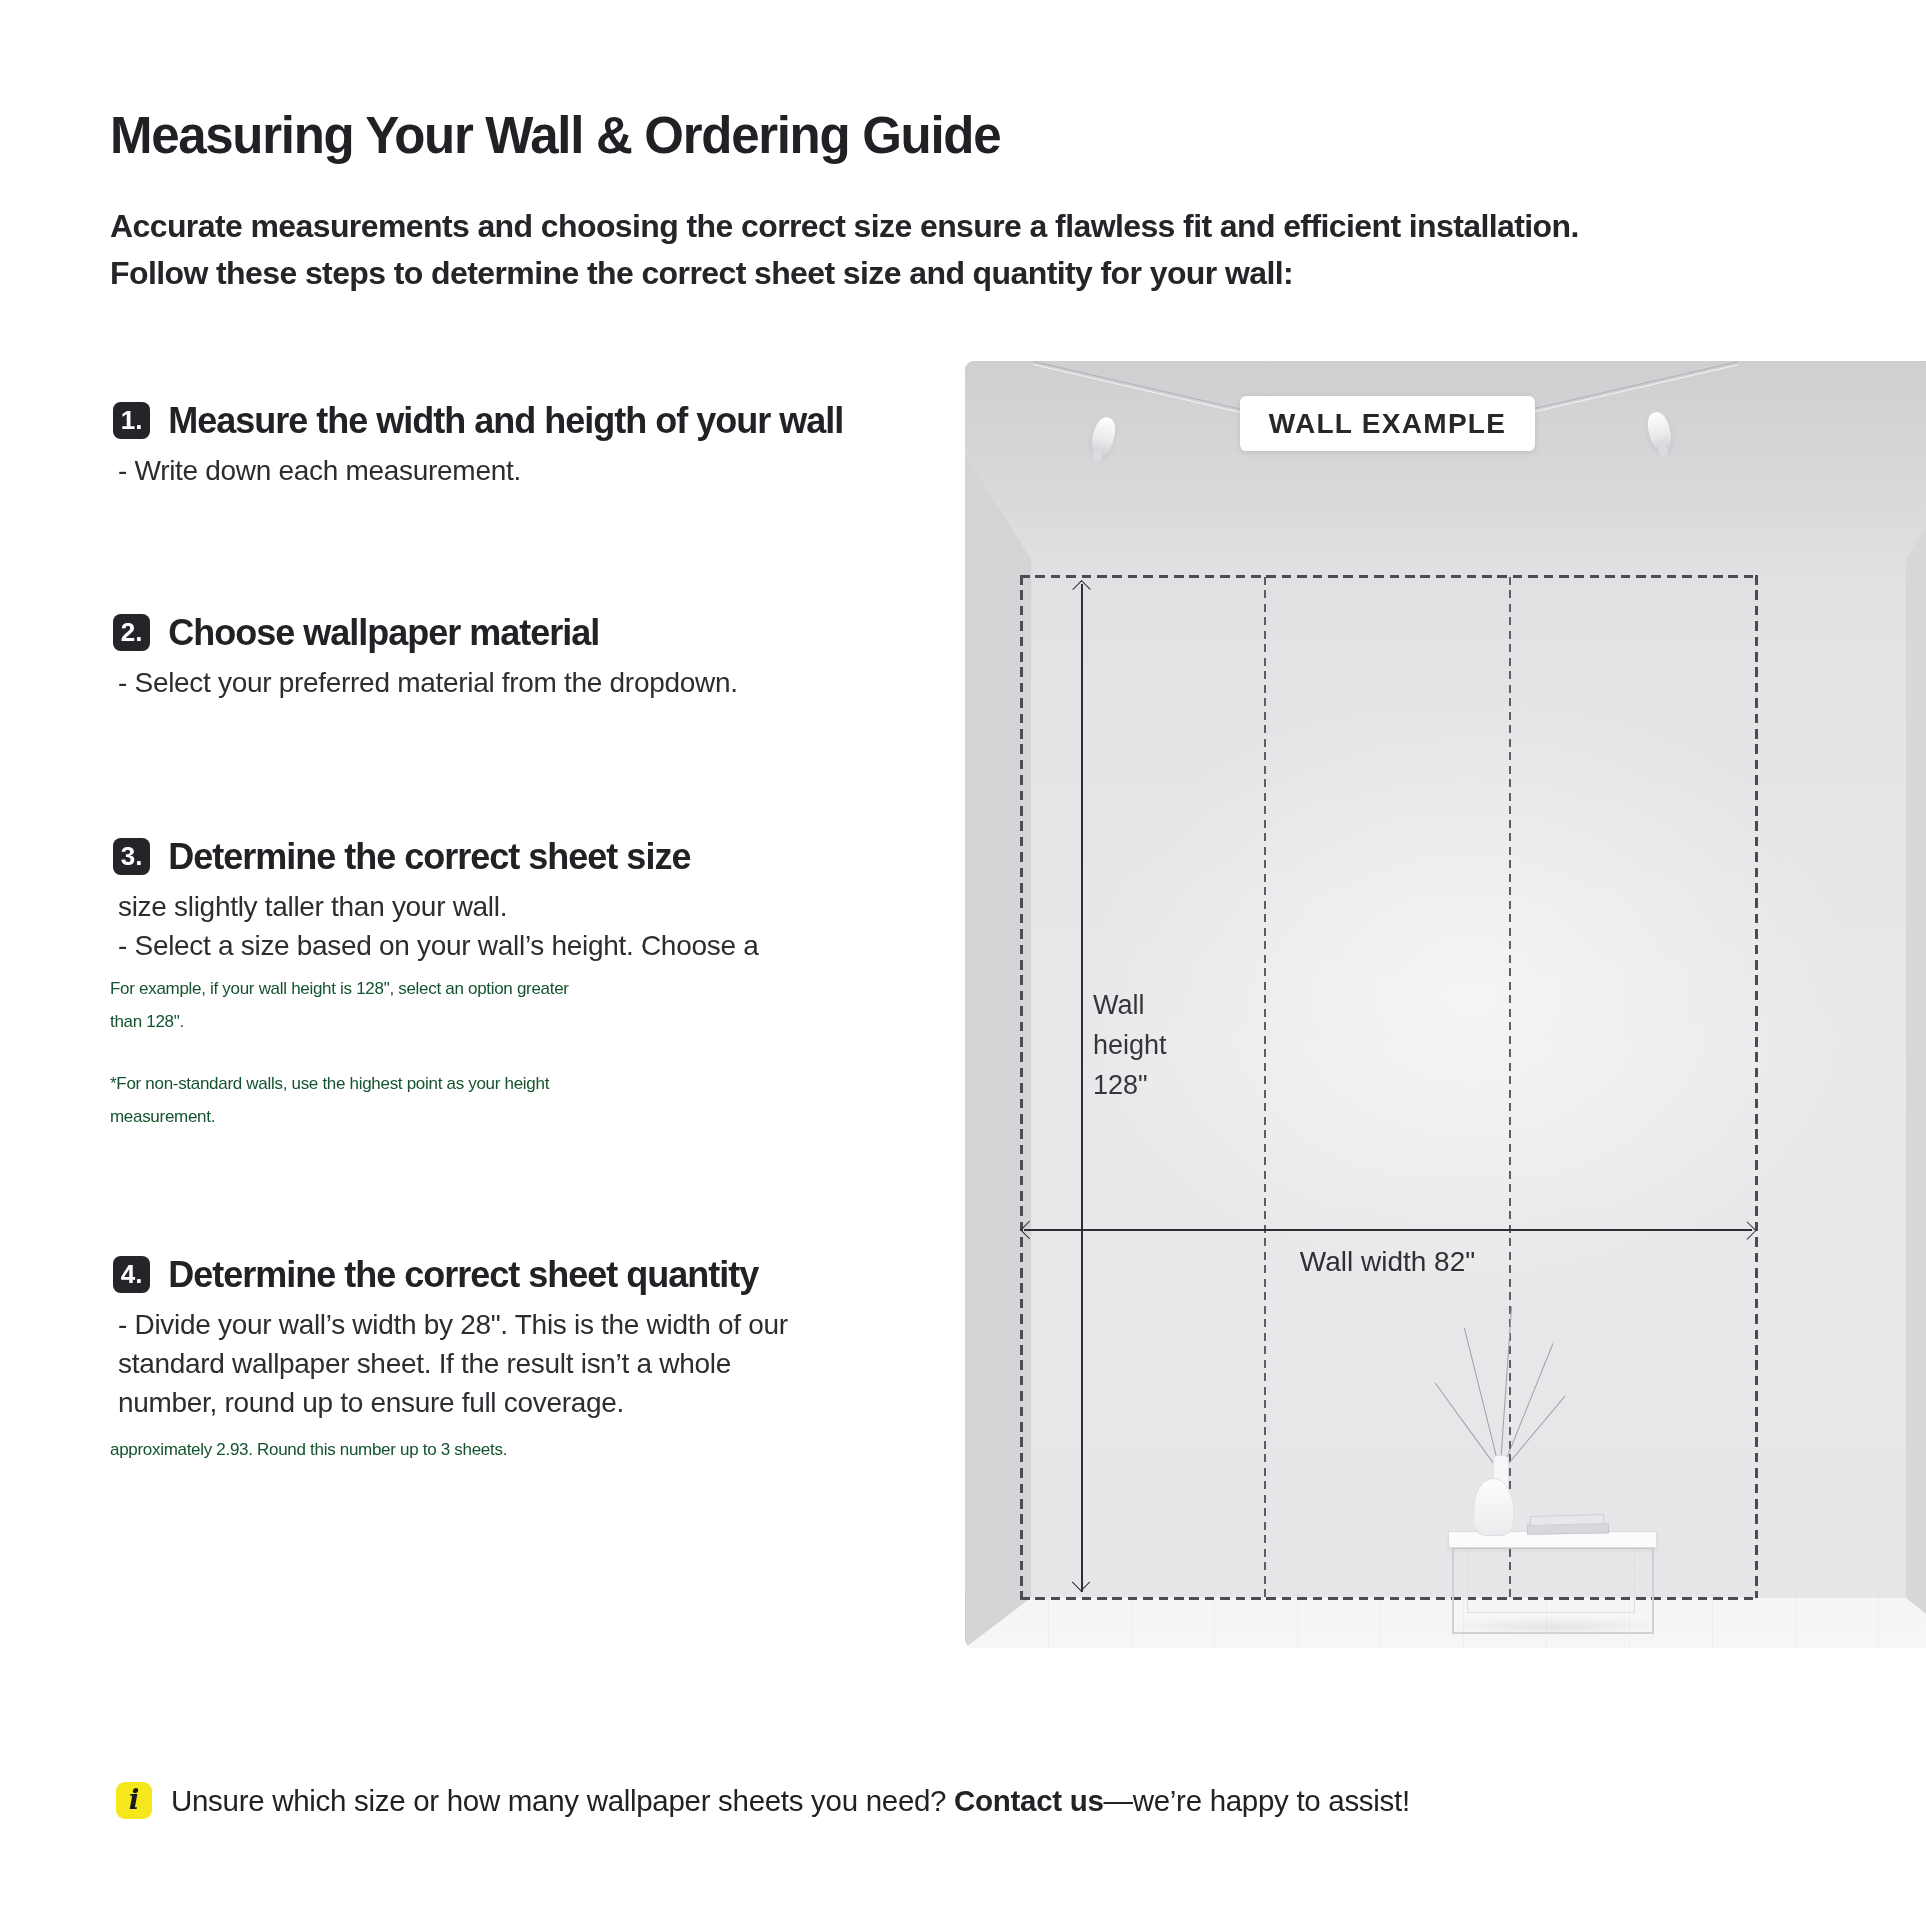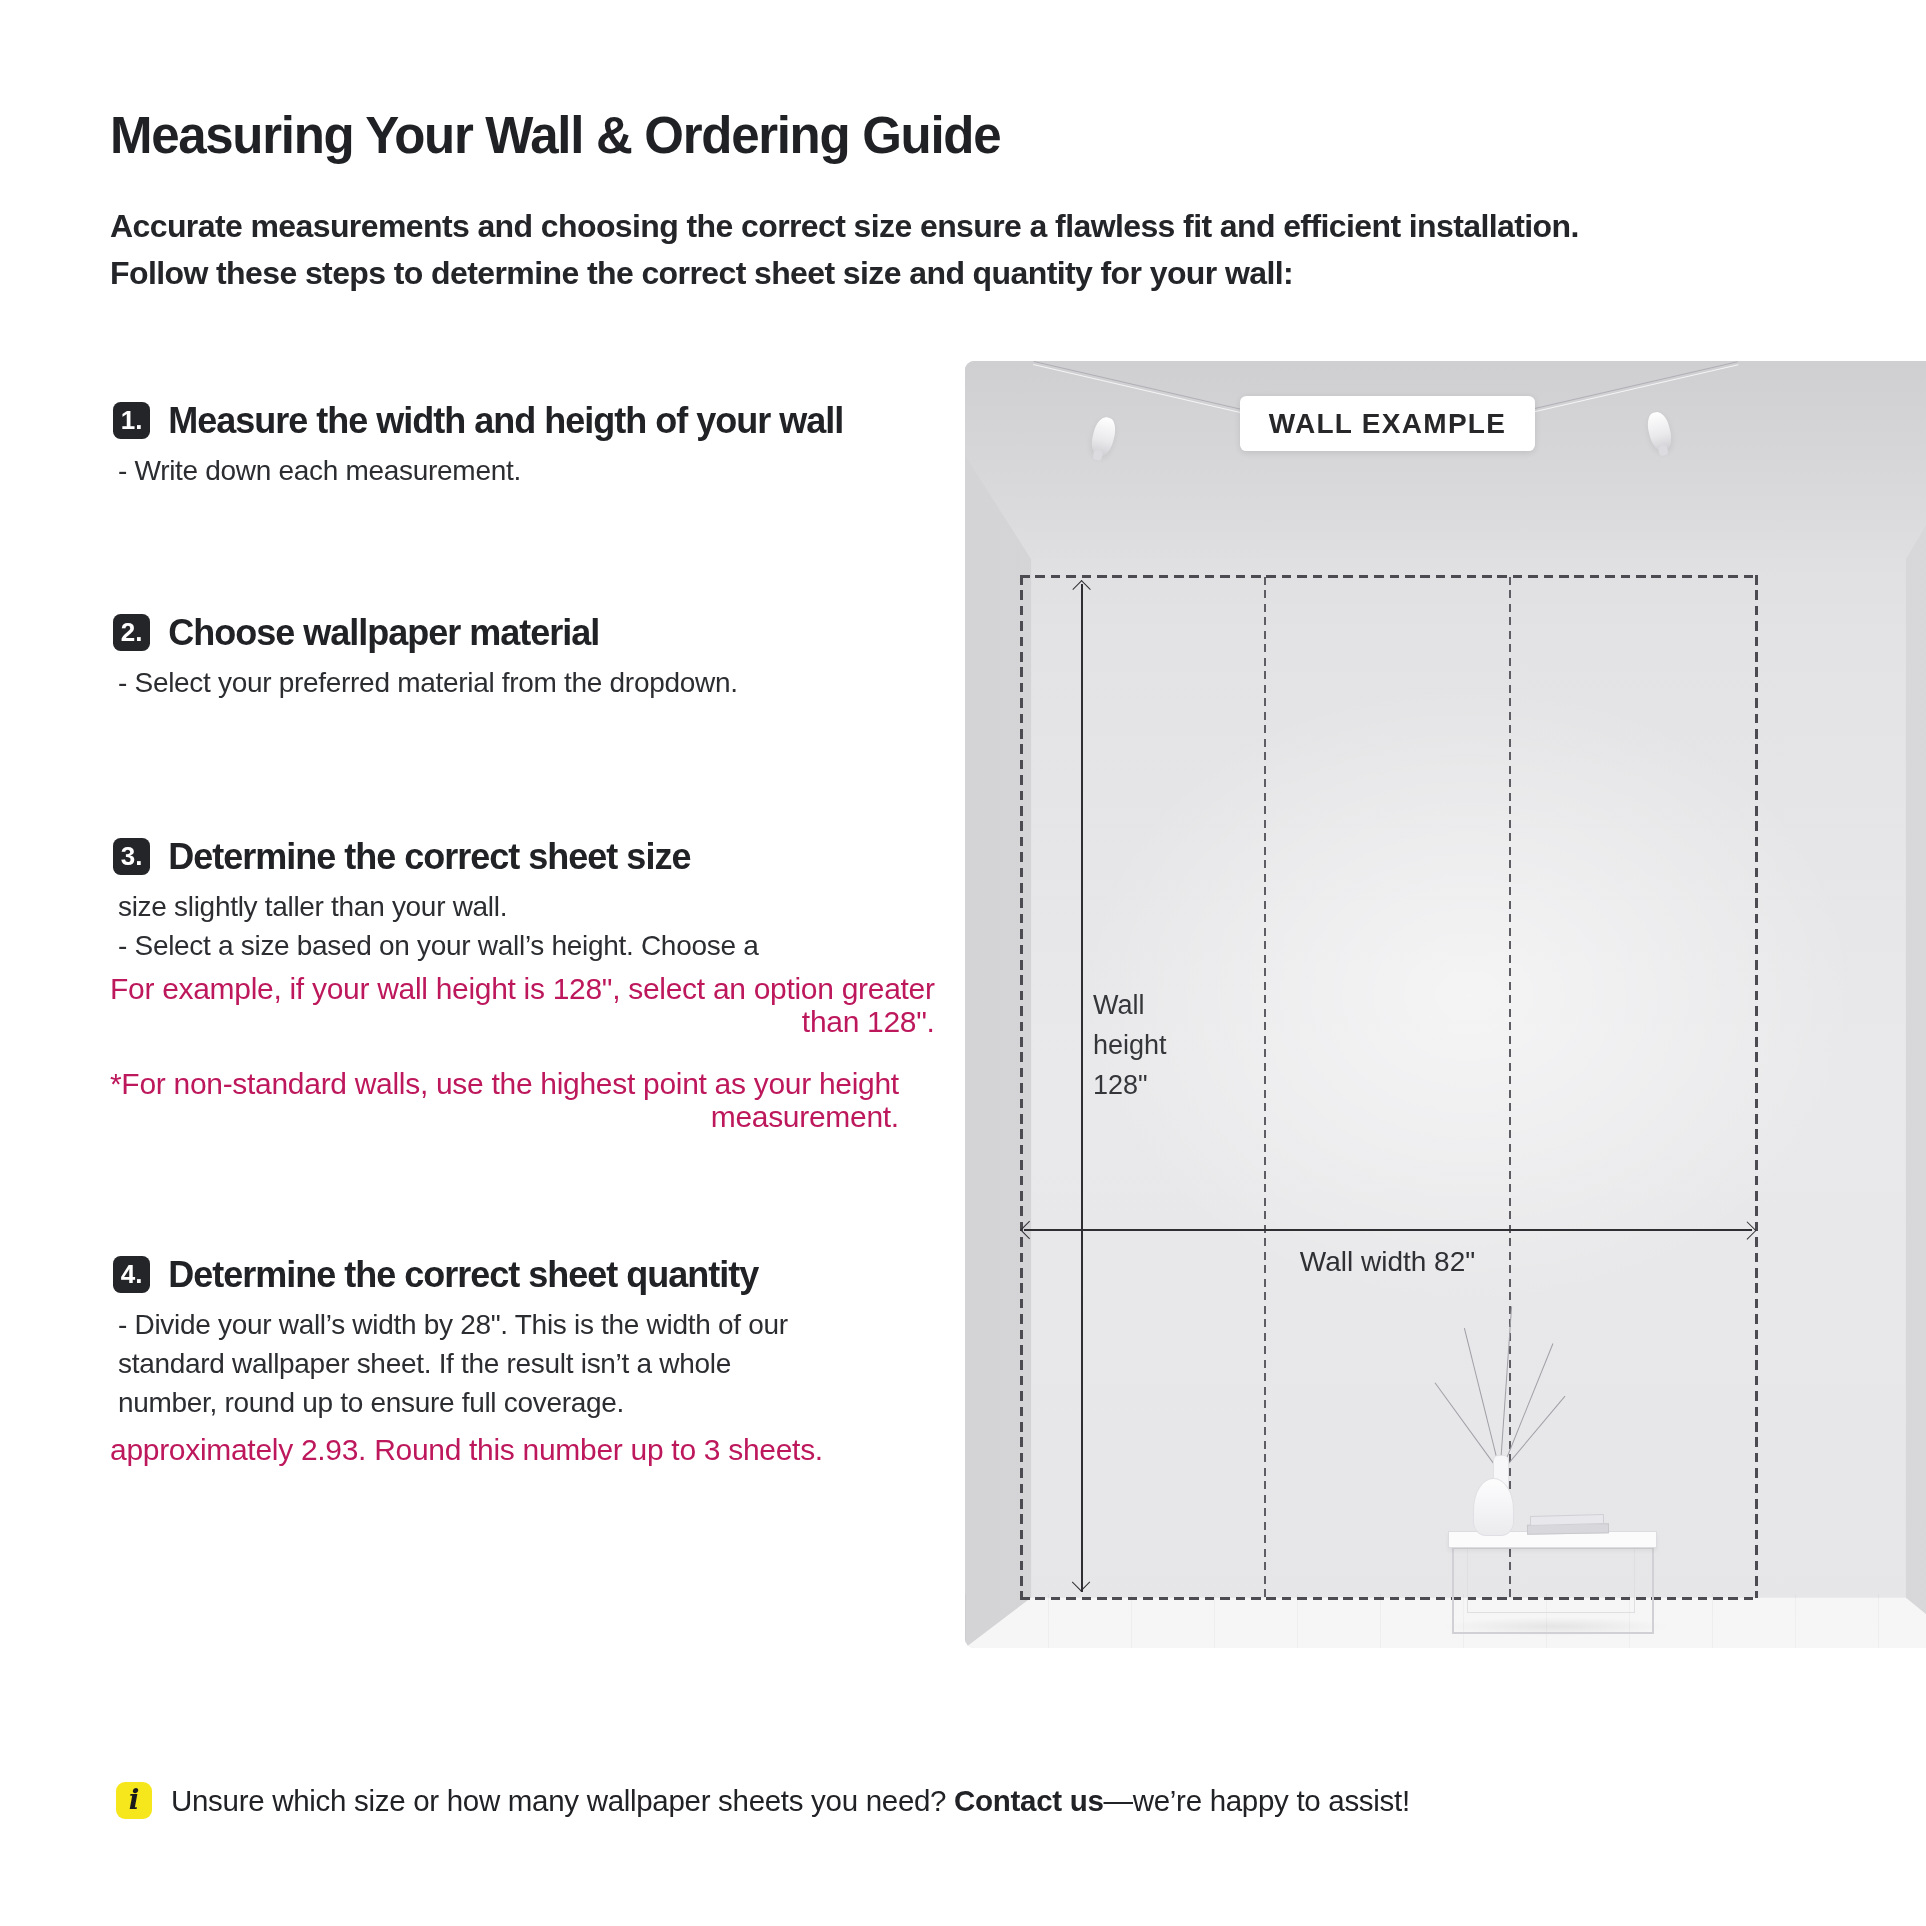"For example, if your wall" .small-block { color: #be185d -> #14532d; font-size: 30px -> 17px; text-align: right -> none }
